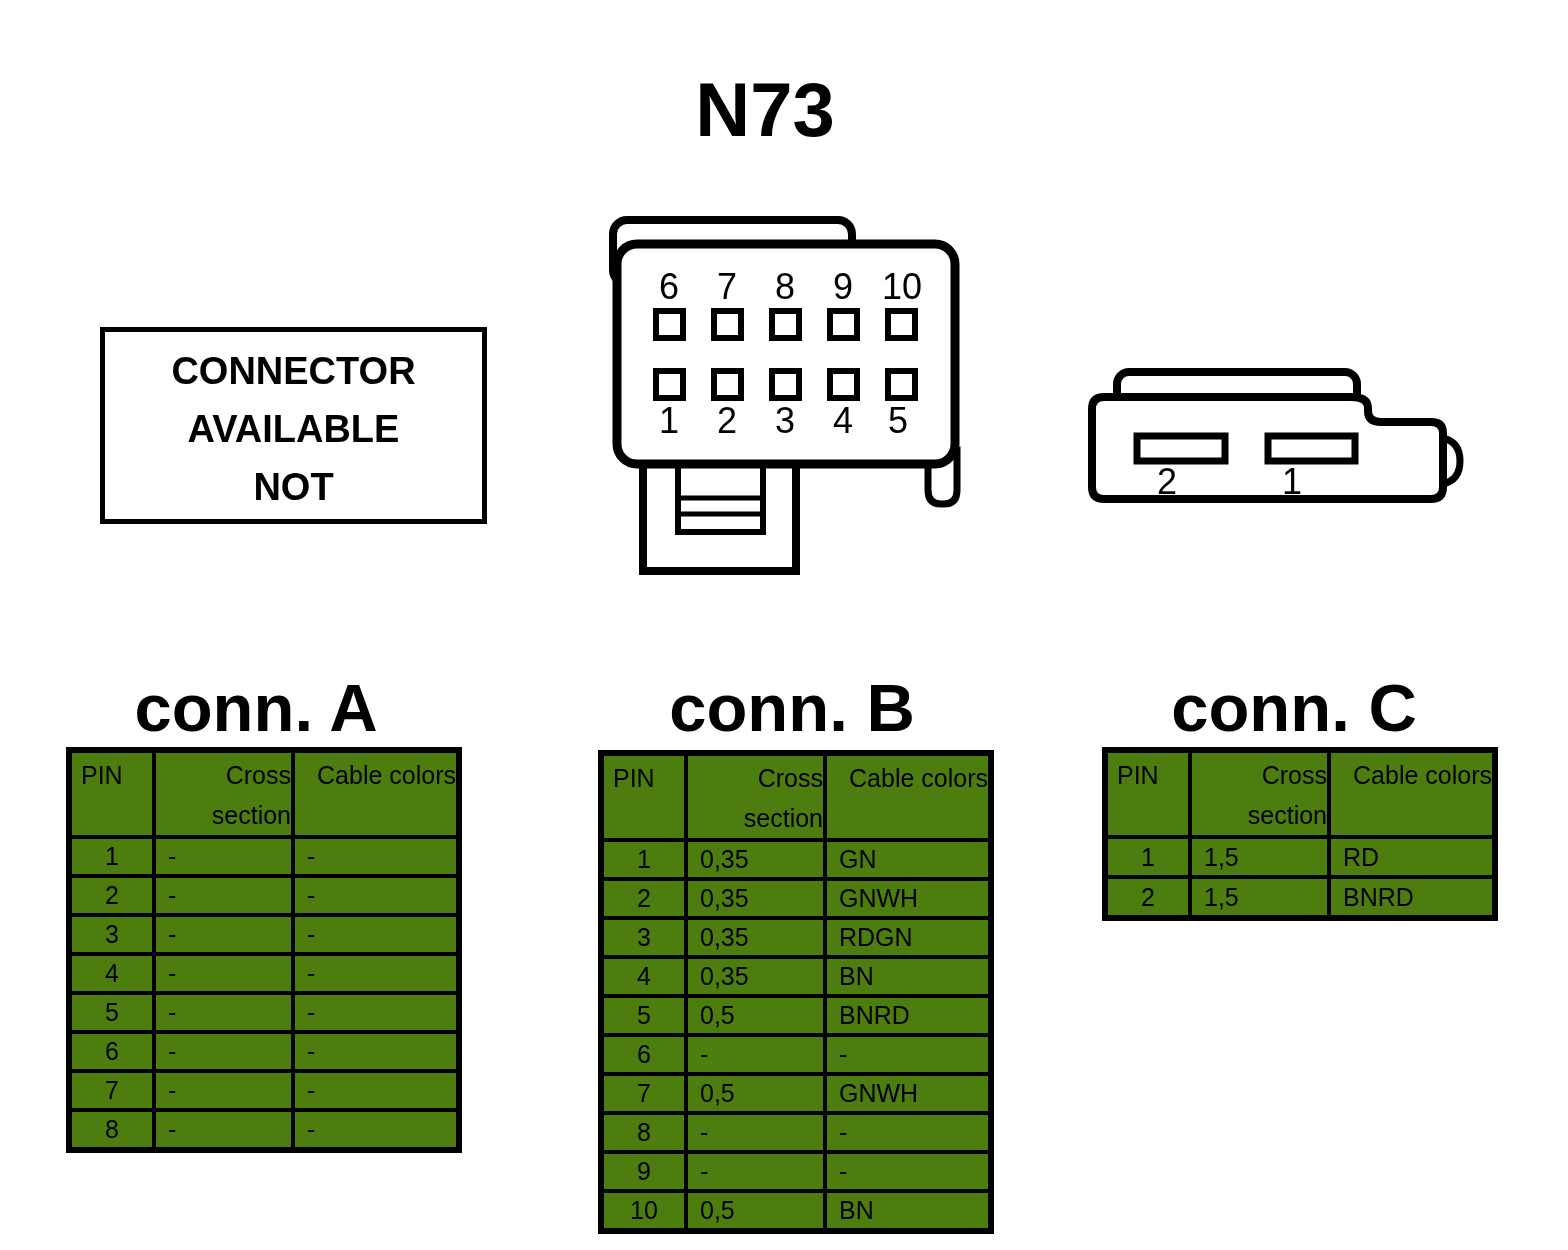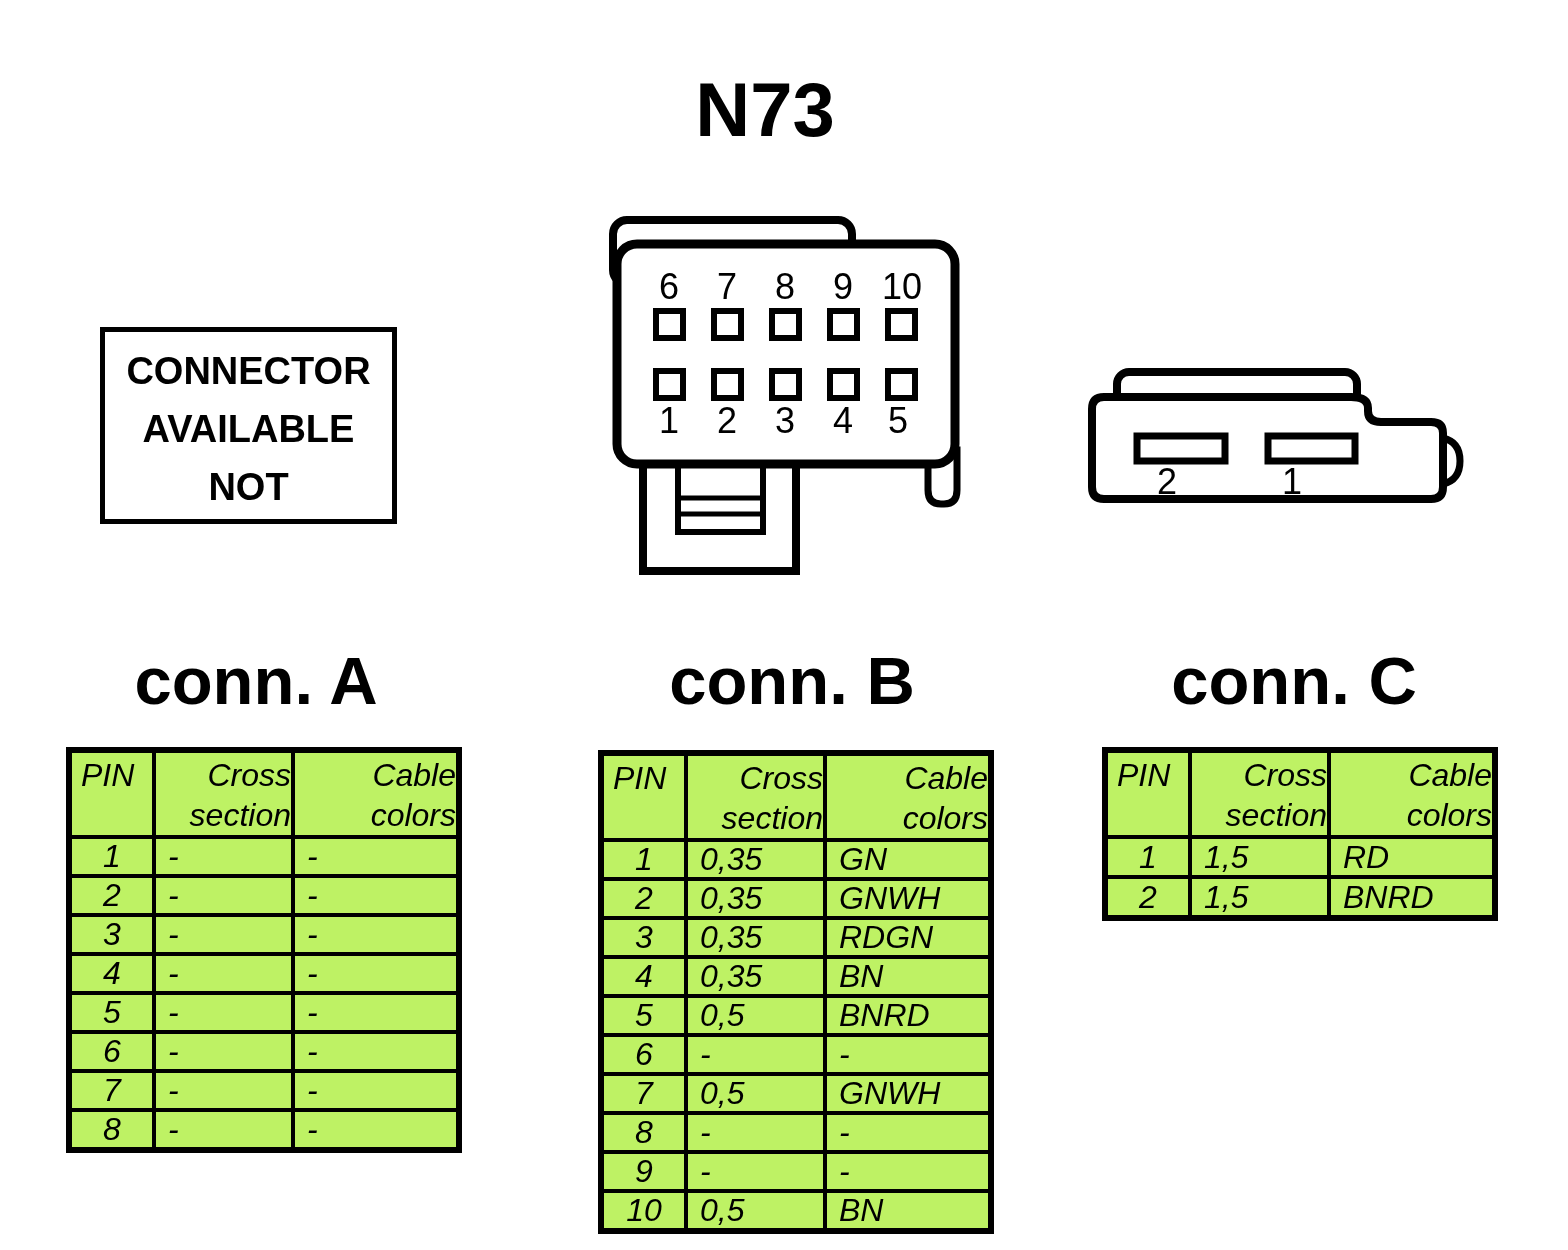"CONNECTOR" .na-box { width: 297px -> 387px }
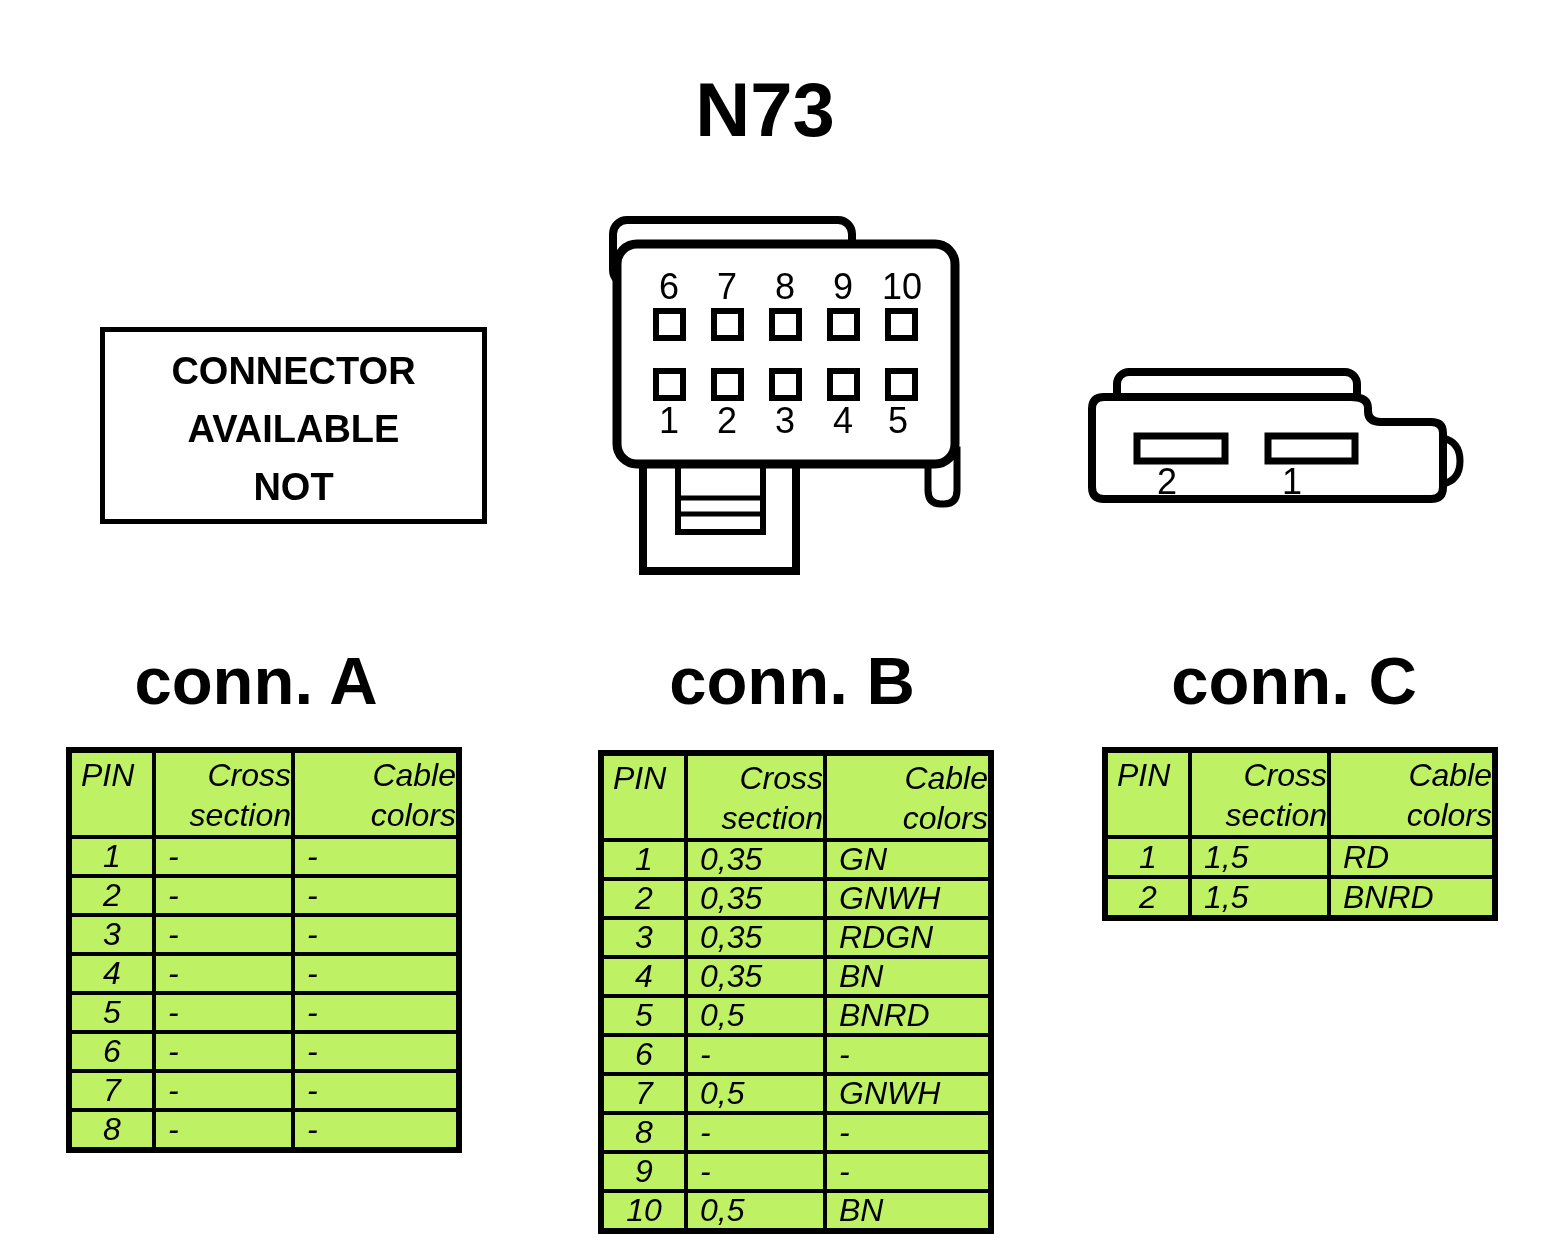"conn. A" .conn-title { top: 612px -> 639px }
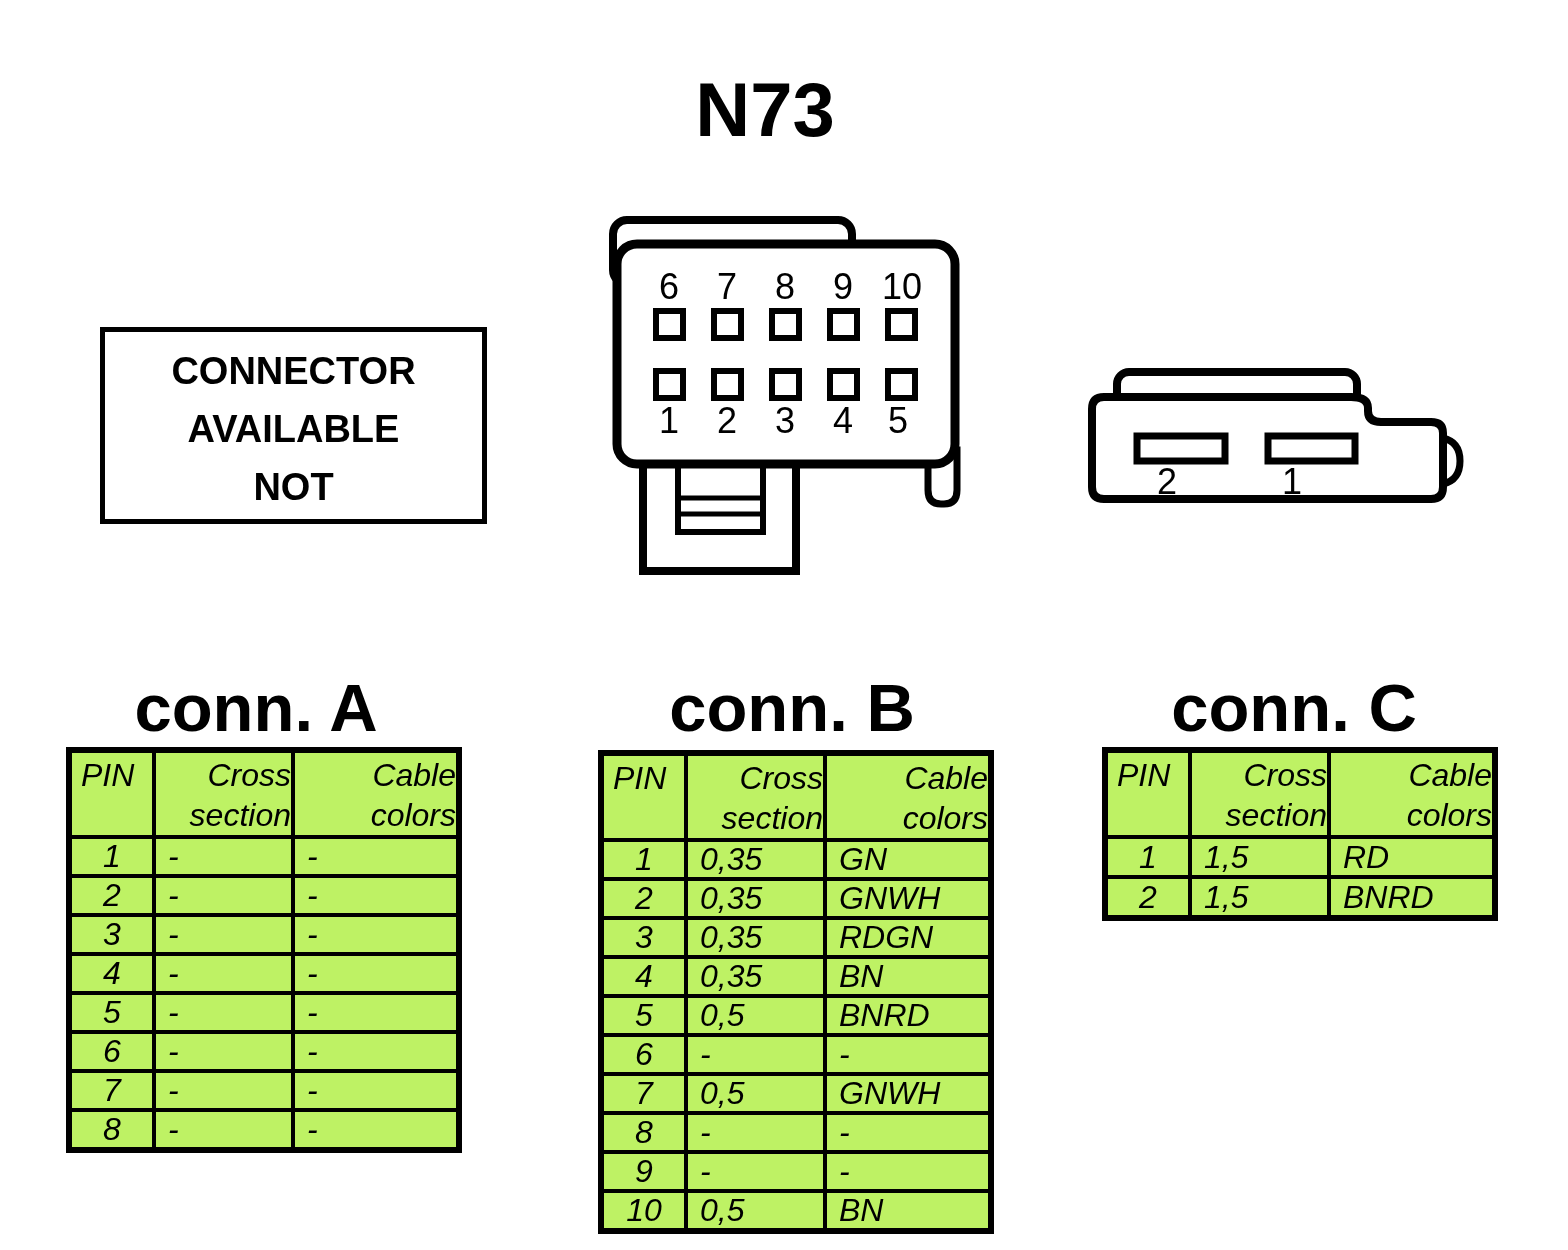"PIN" table.pin-table { background: #bef264 -> #4d7c0f; font-size: 32px -> 25px; font-style: italic -> none }
